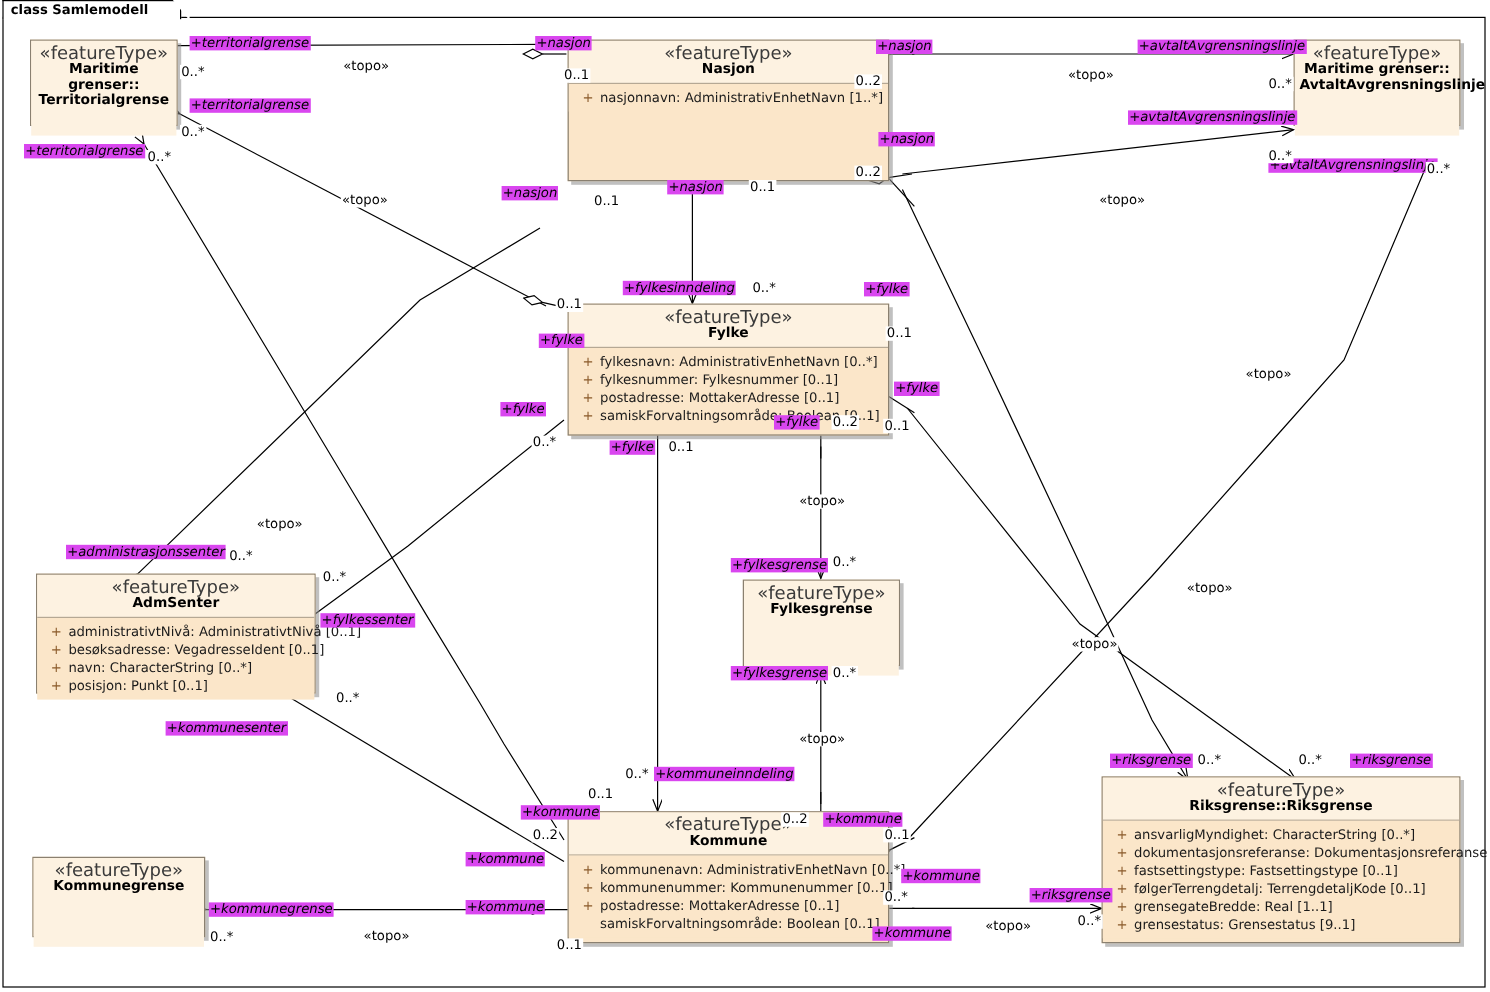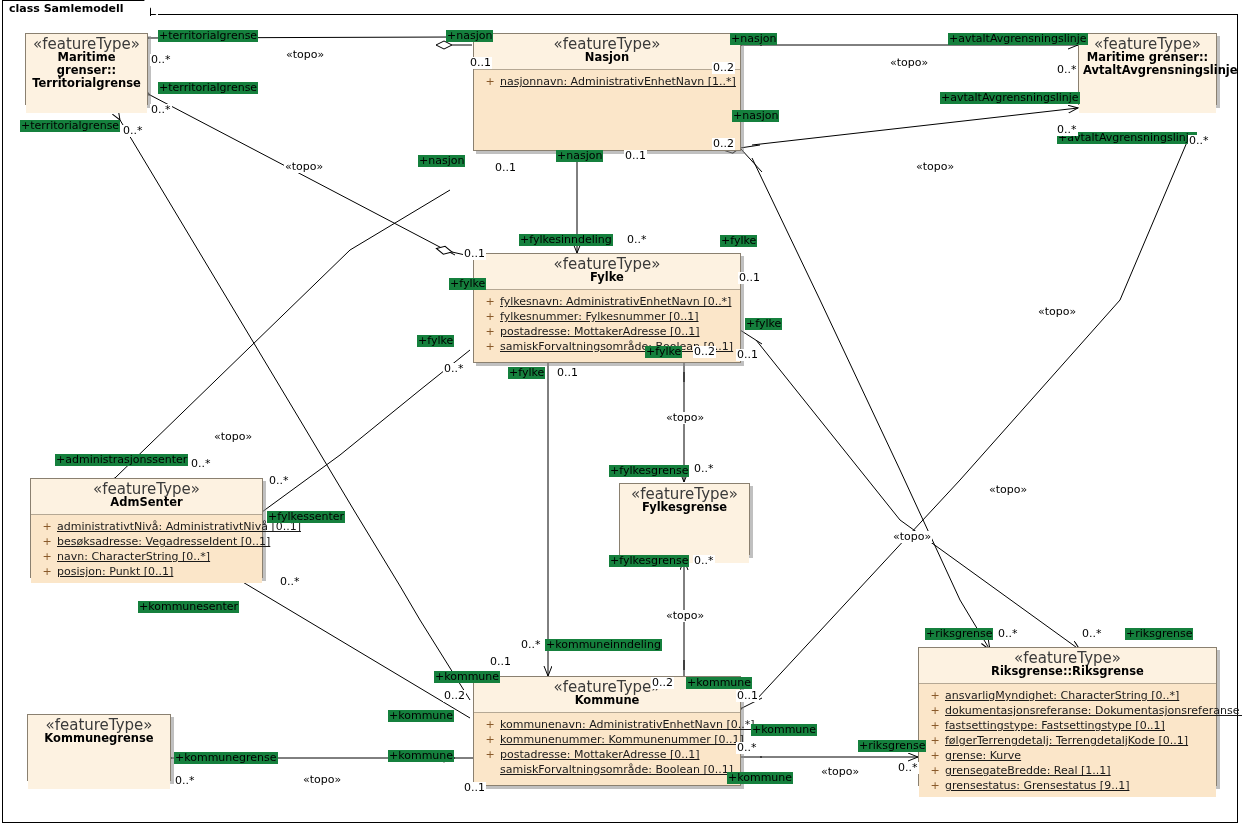"+territorialgrense" .elabel { background: #15803d -> #d946ef; font-style: none -> italic }
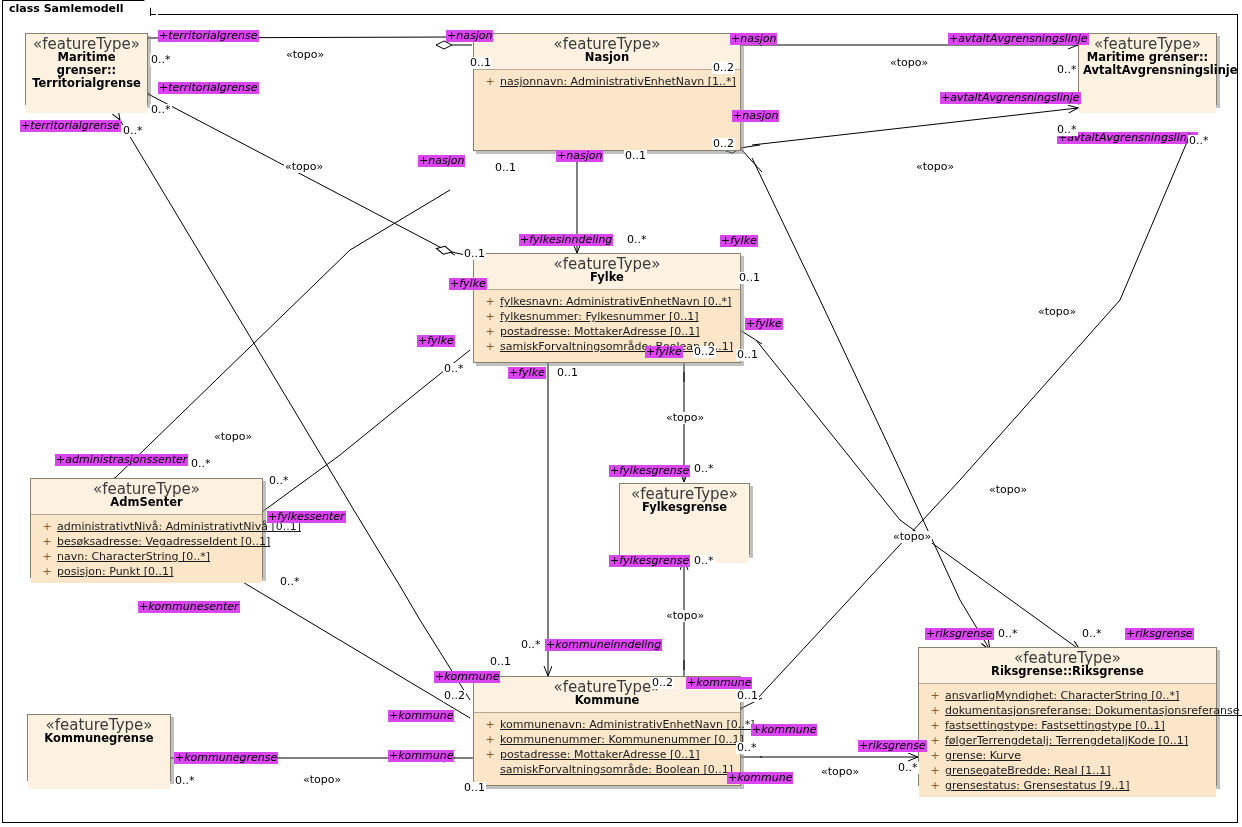"+ nasjonnavn: AdministrativEnhetNavn" .attr { text-decoration: underline -> none }
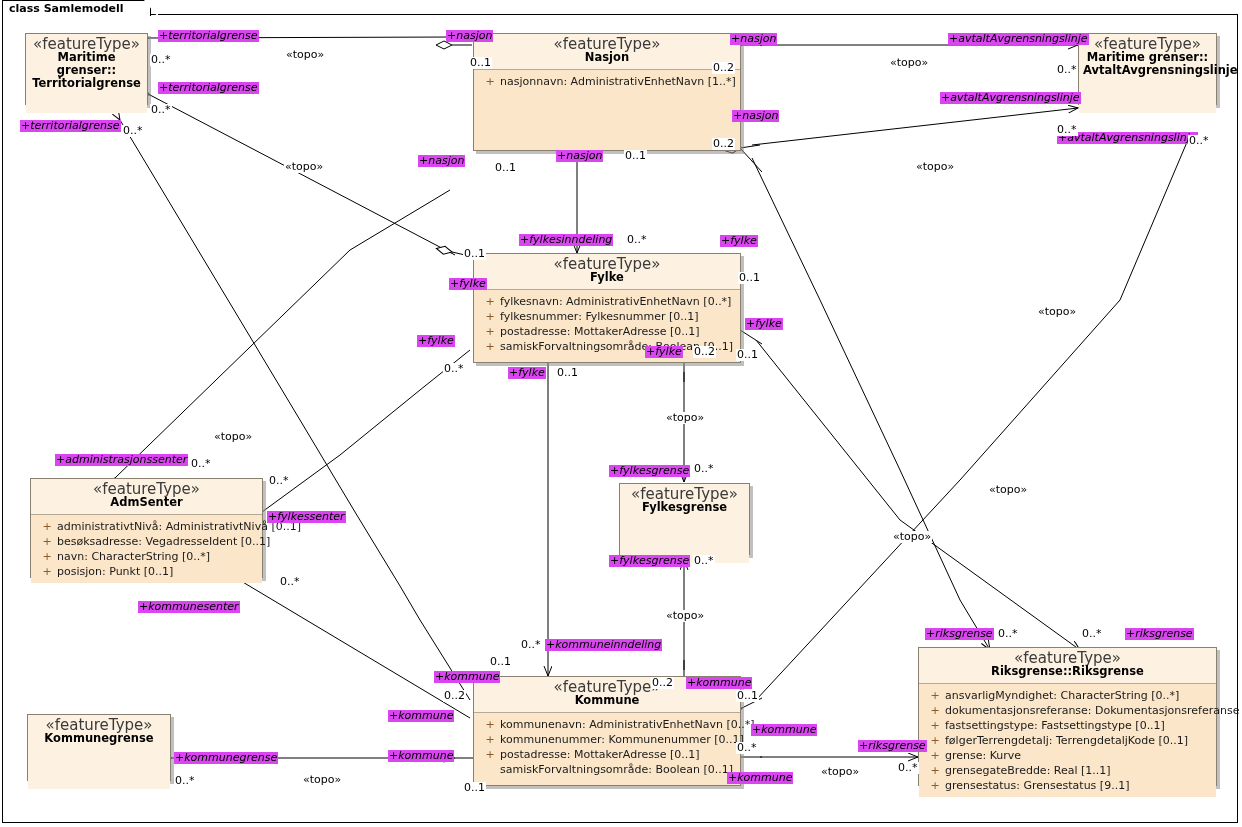"+ grense: Kurve" div.attr { html: <div><span>+</span><span>grense: Kurve</span></div> -> none }
